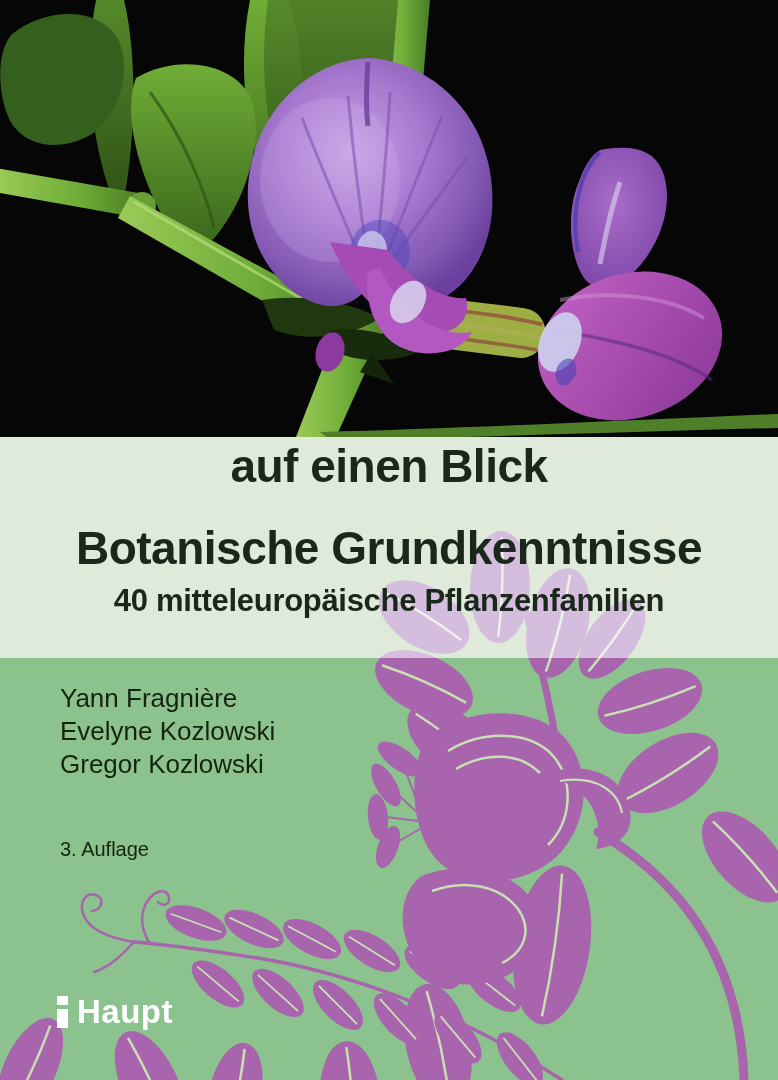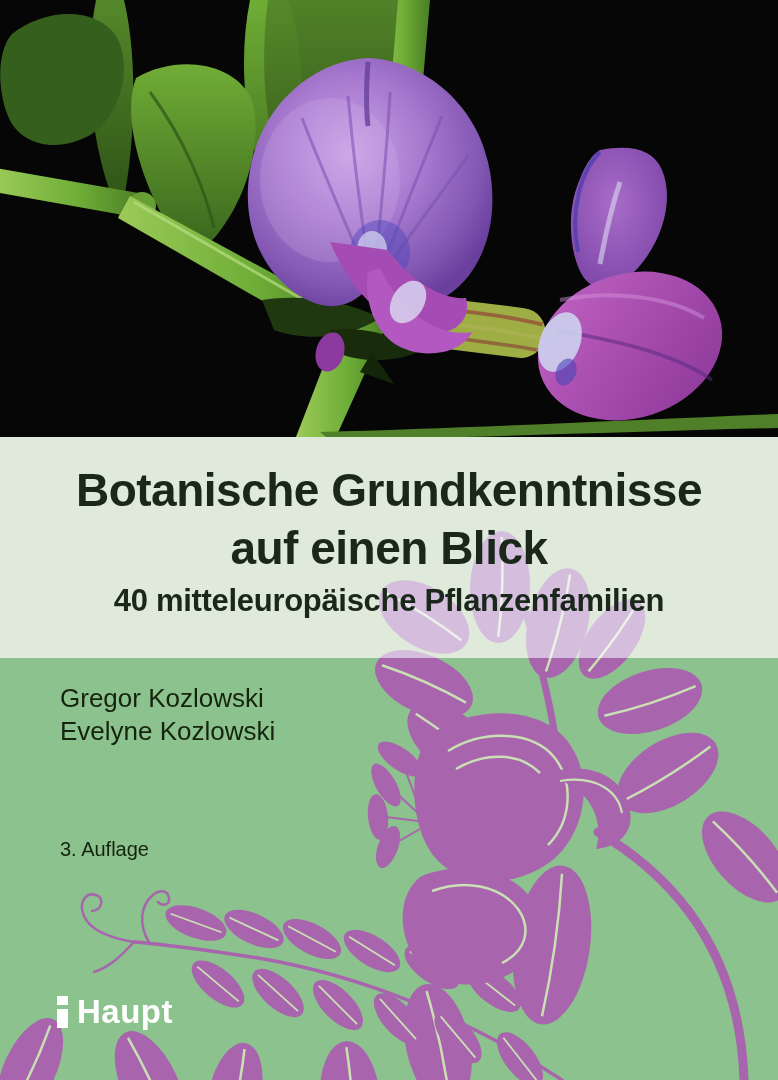"Botanische Grundkenntnisse" div.title-line { order: before "auf einen Blick" -> after "auf einen Blick" }
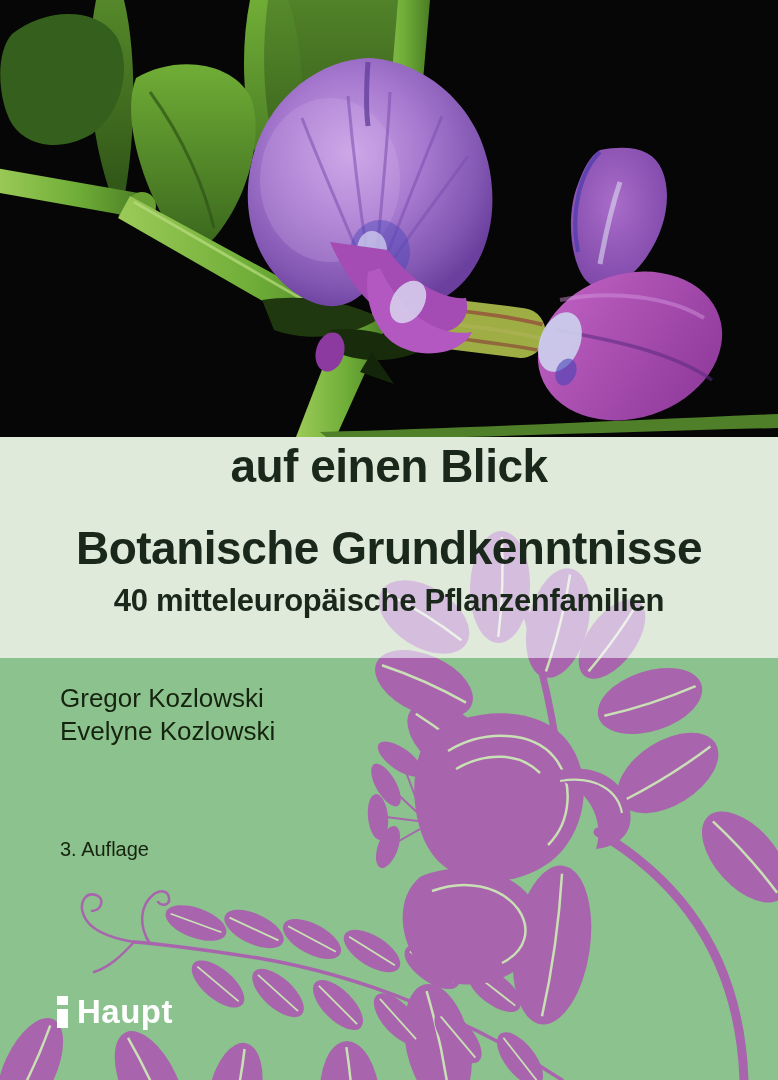"Yann Fragnière" div { html: none -> <div>Yann Fragnière</div> }
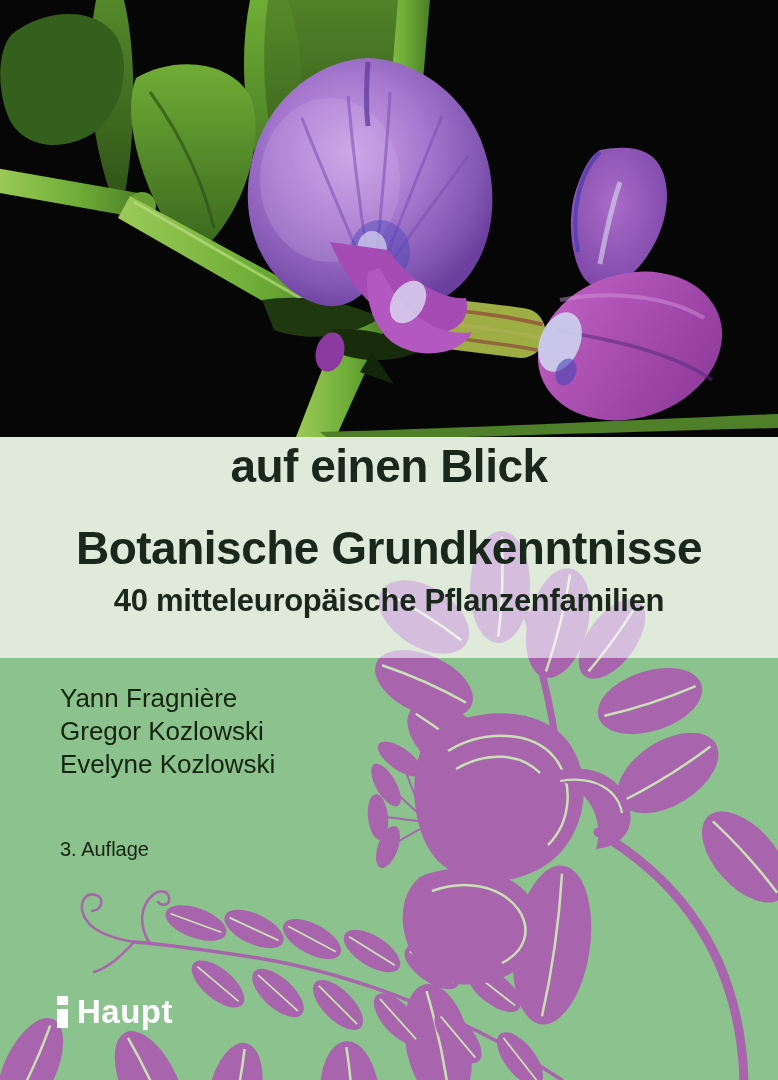"Gregor Kozlowski" div { order: before "Evelyne Kozlowski" -> after "Evelyne Kozlowski" }
